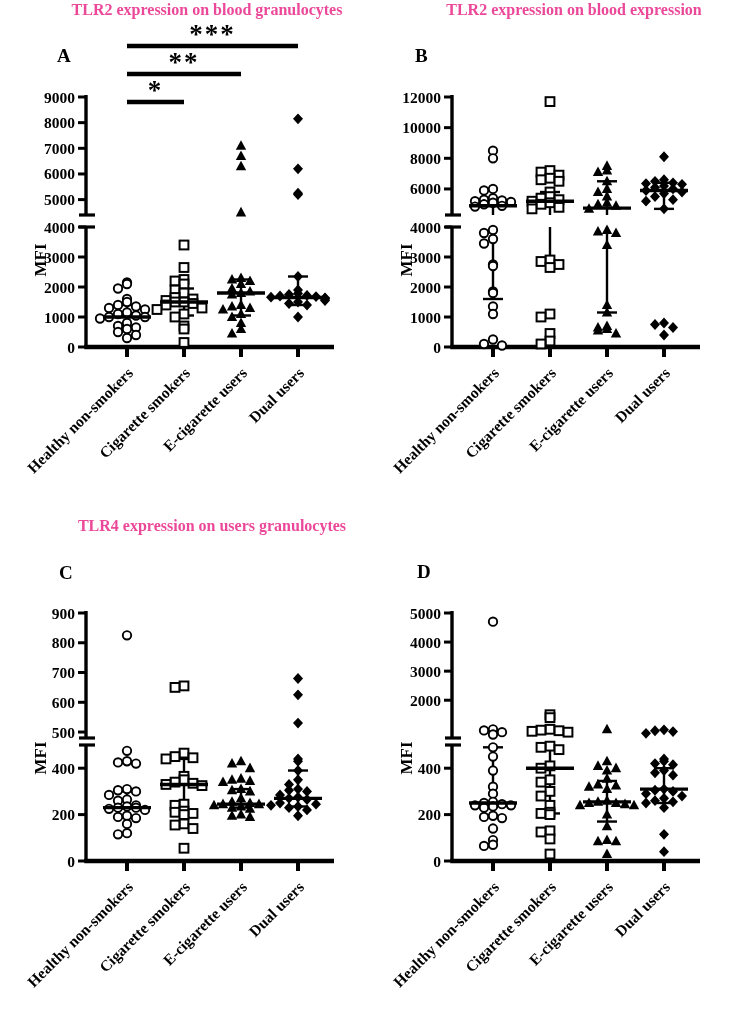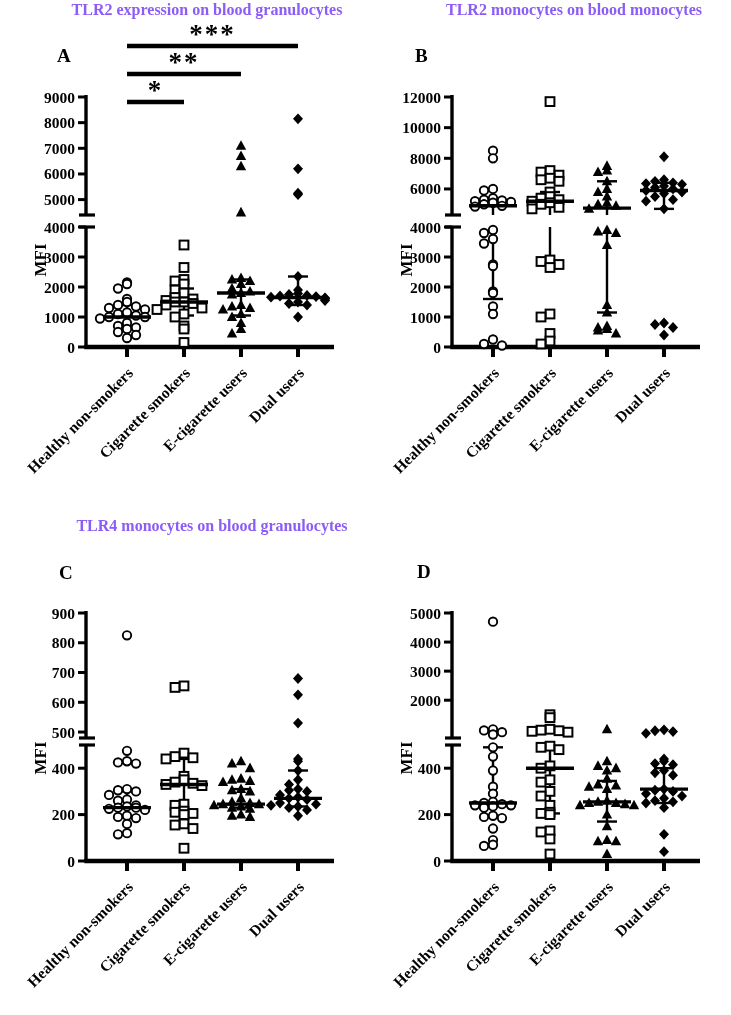"TLR2 expression on blood granulocytes" .title { color: #8b5cf6 -> #ec4899 }
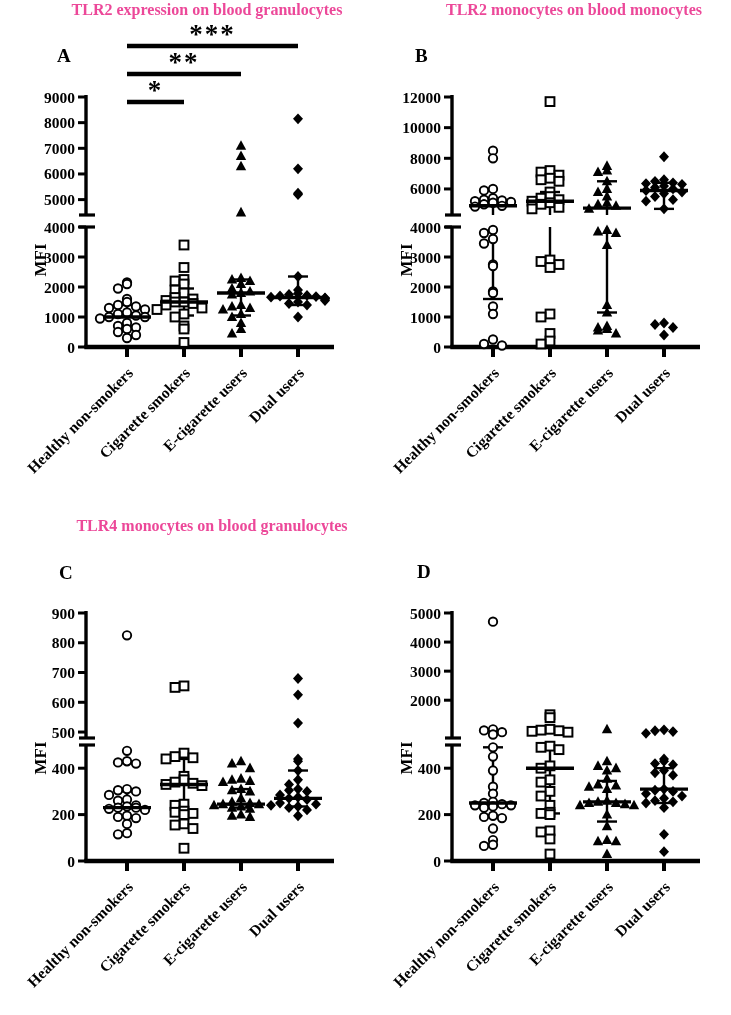"TLR2 monocytes on blood monocytes" div.title { text: monocytes on blood monocytes -> expression on blood expression }
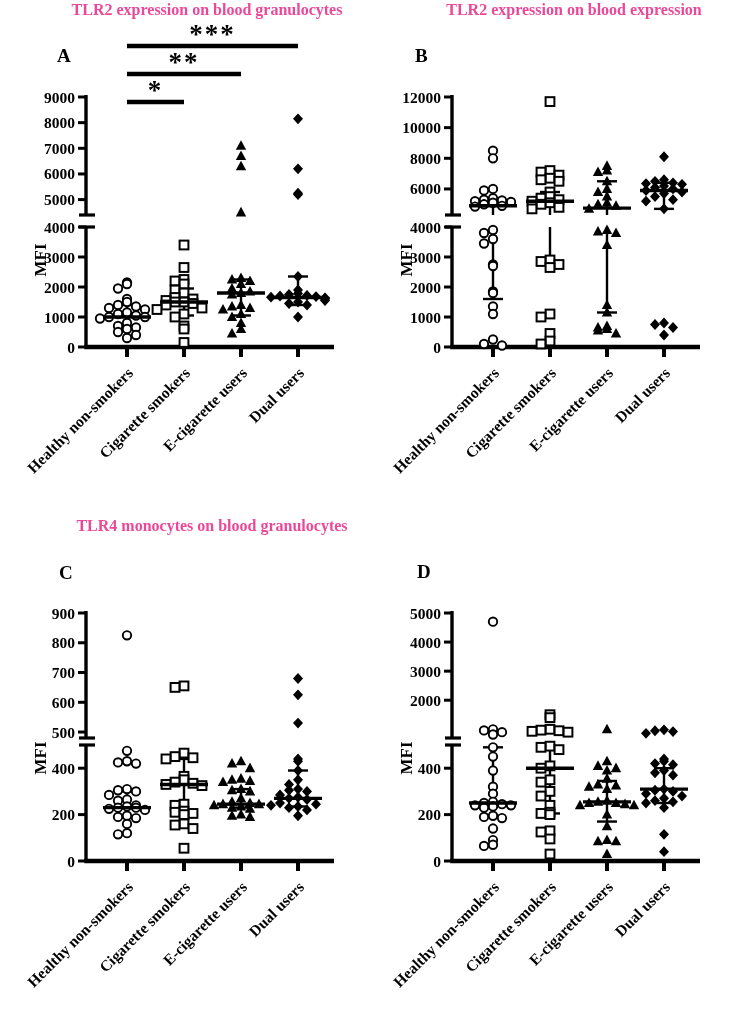"TLR4 monocytes on blood granulocytes" div.title { text: monocytes on blood -> expression on users }
